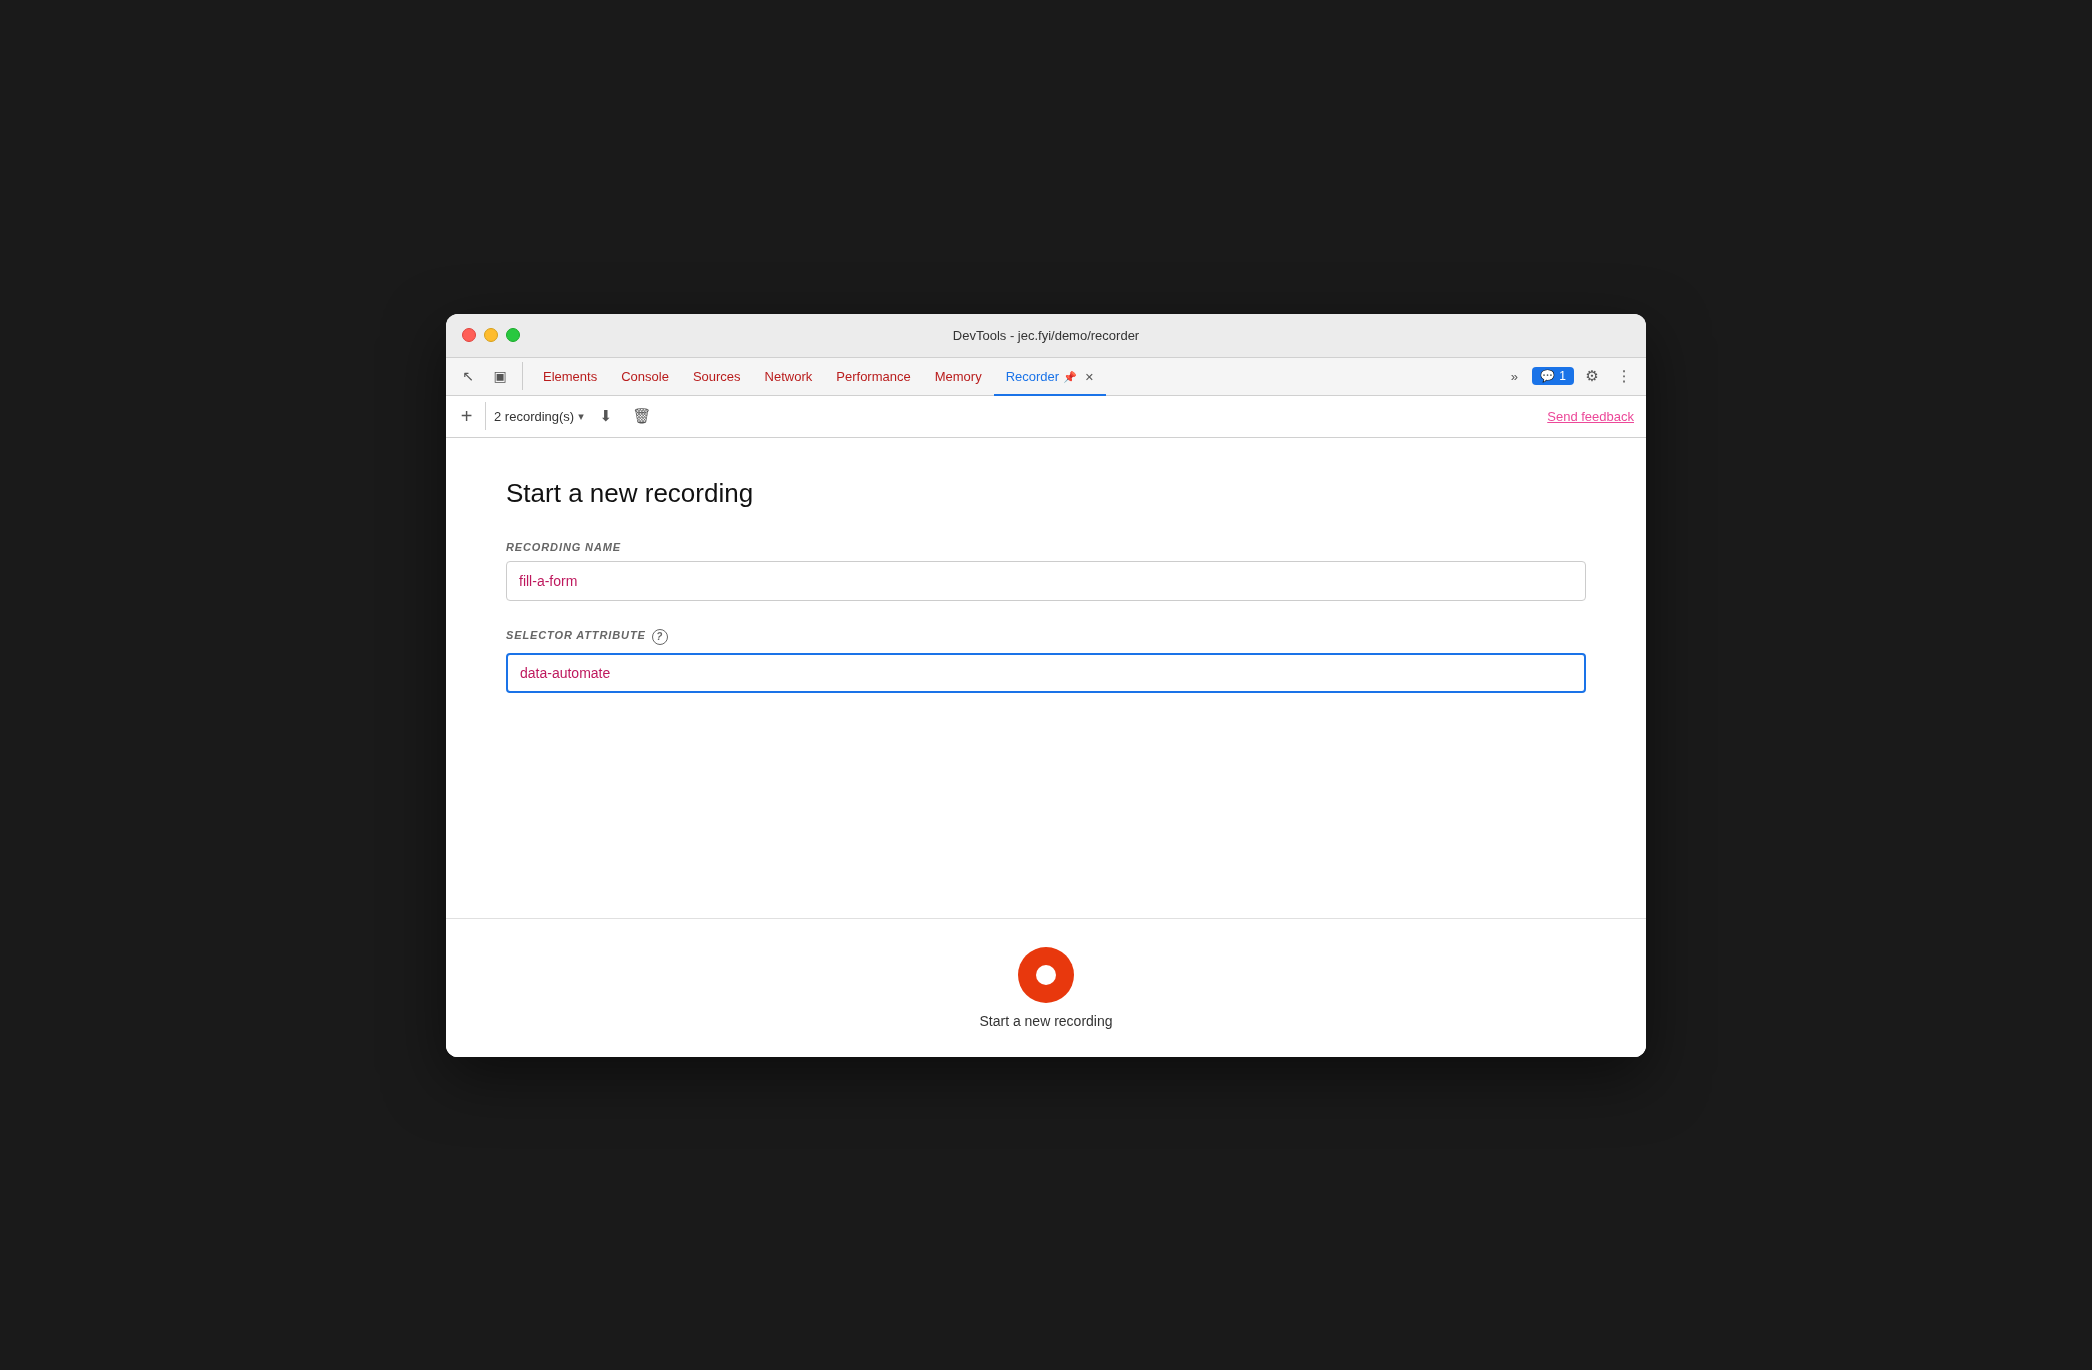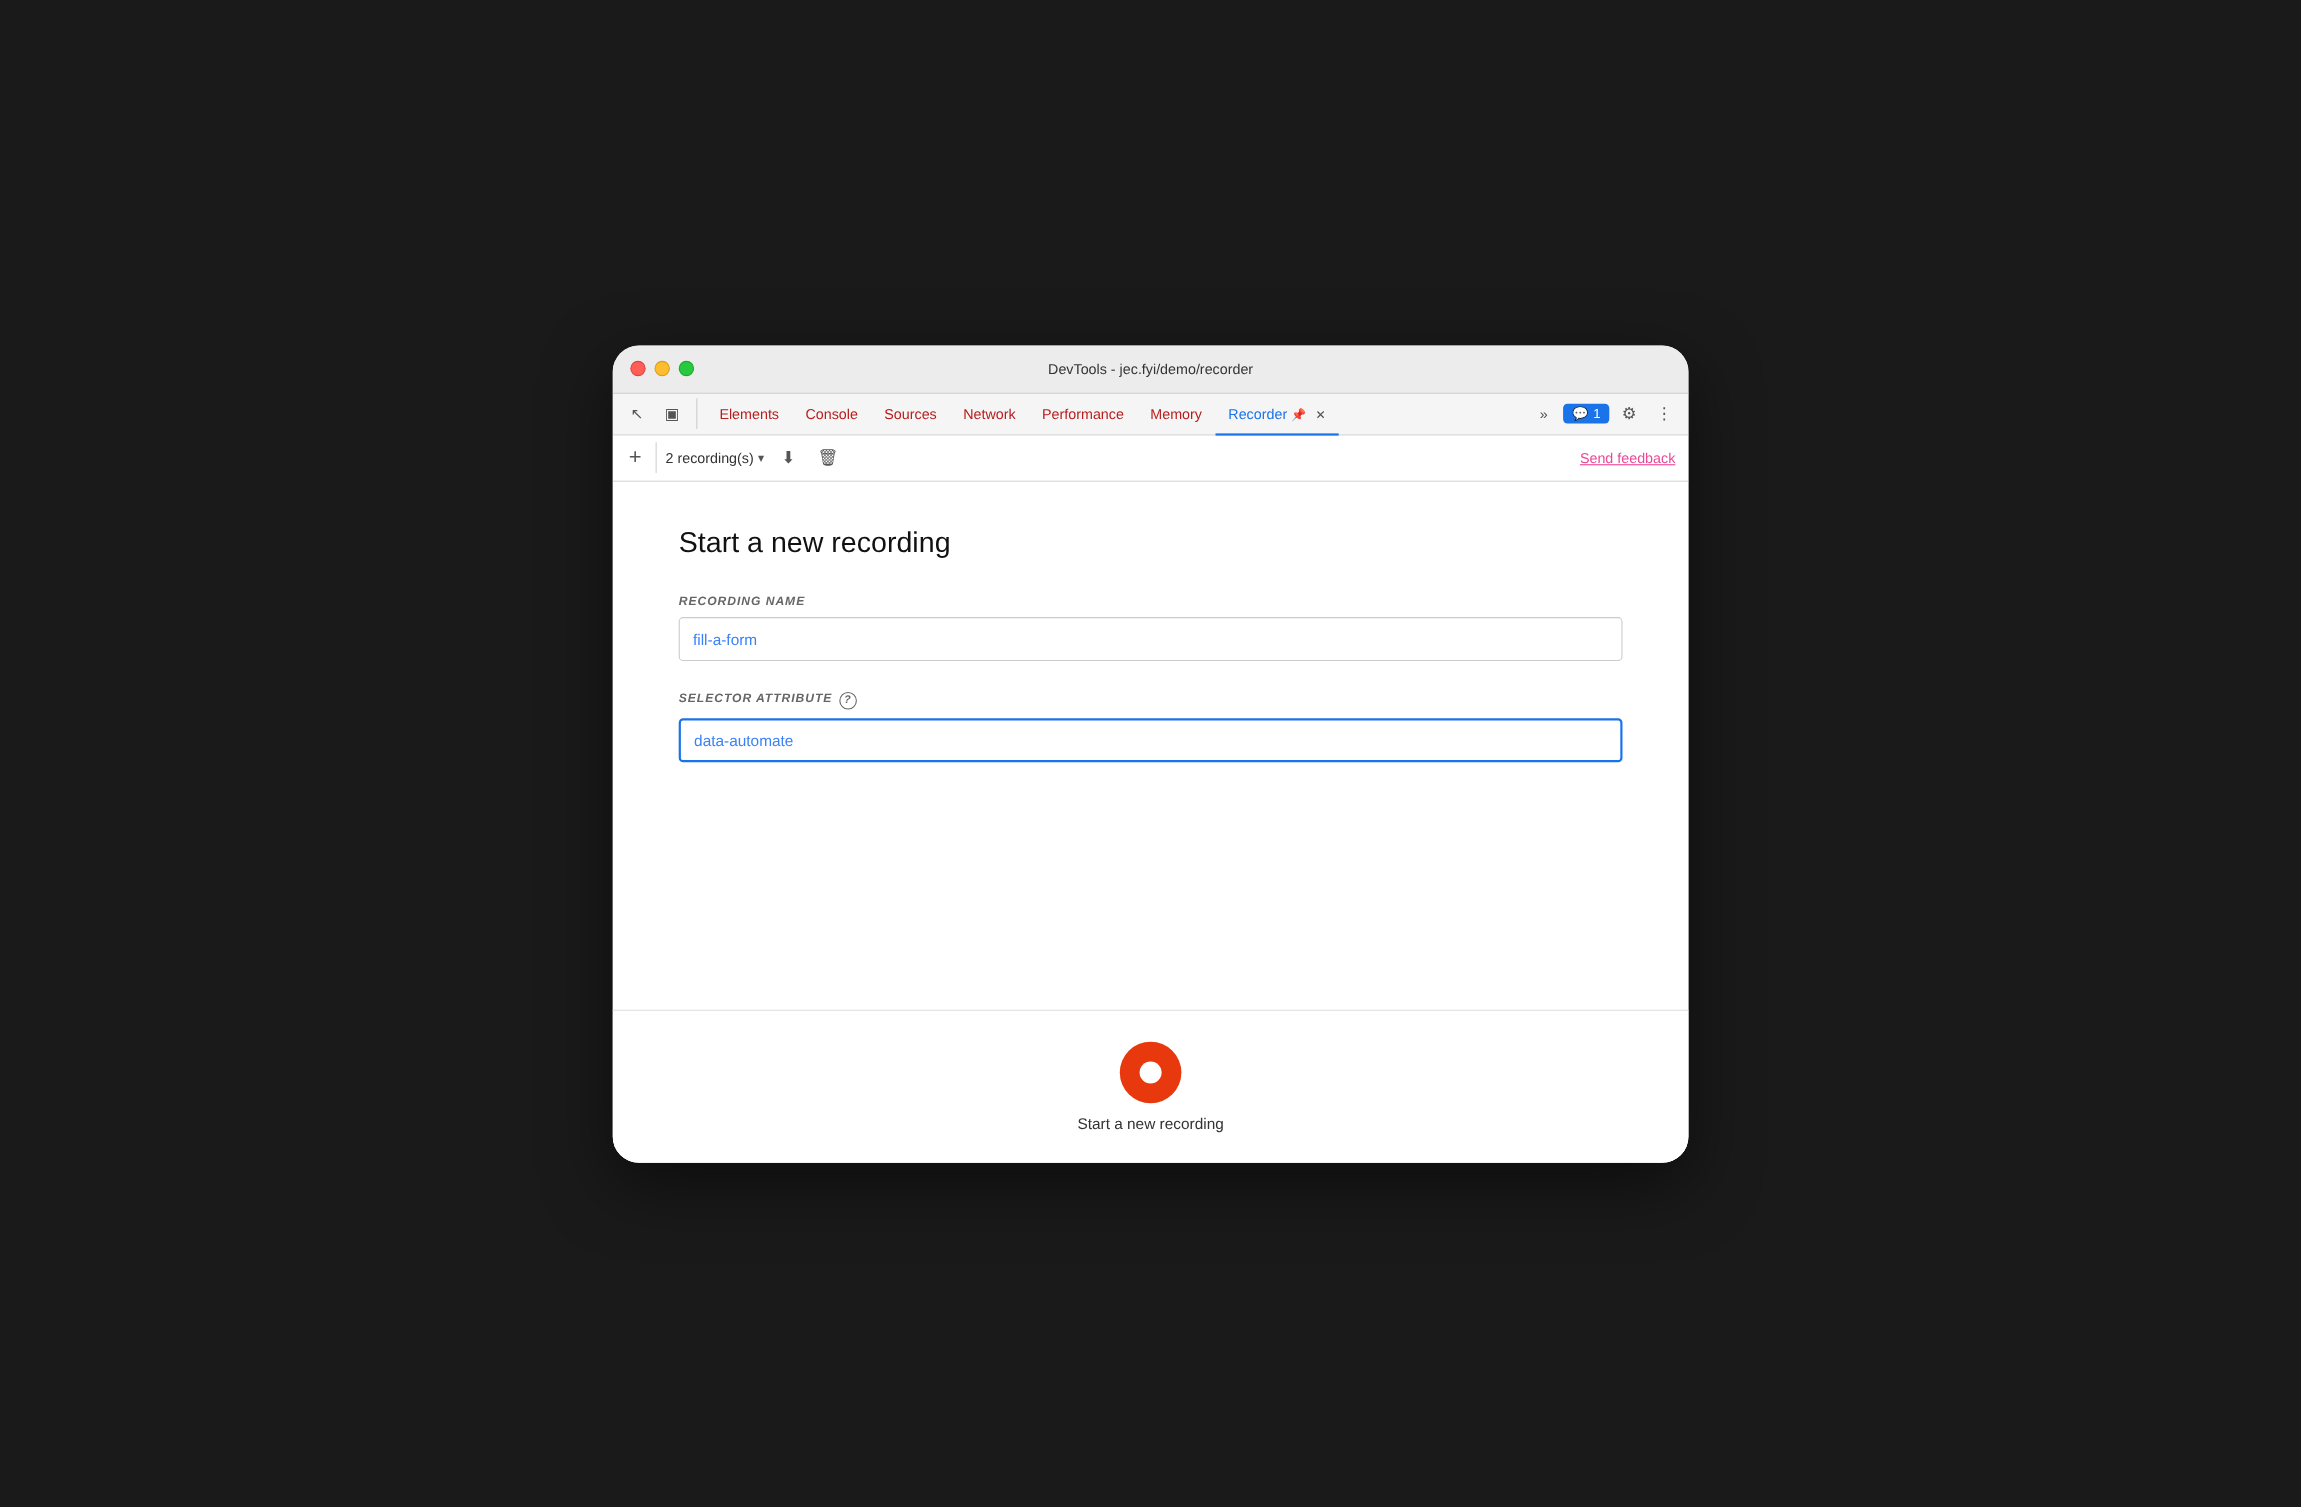"DevTools - jec.fyi/demo/recorder" .window { border-radius: 24px -> 12px; width: 978px -> 1200px }
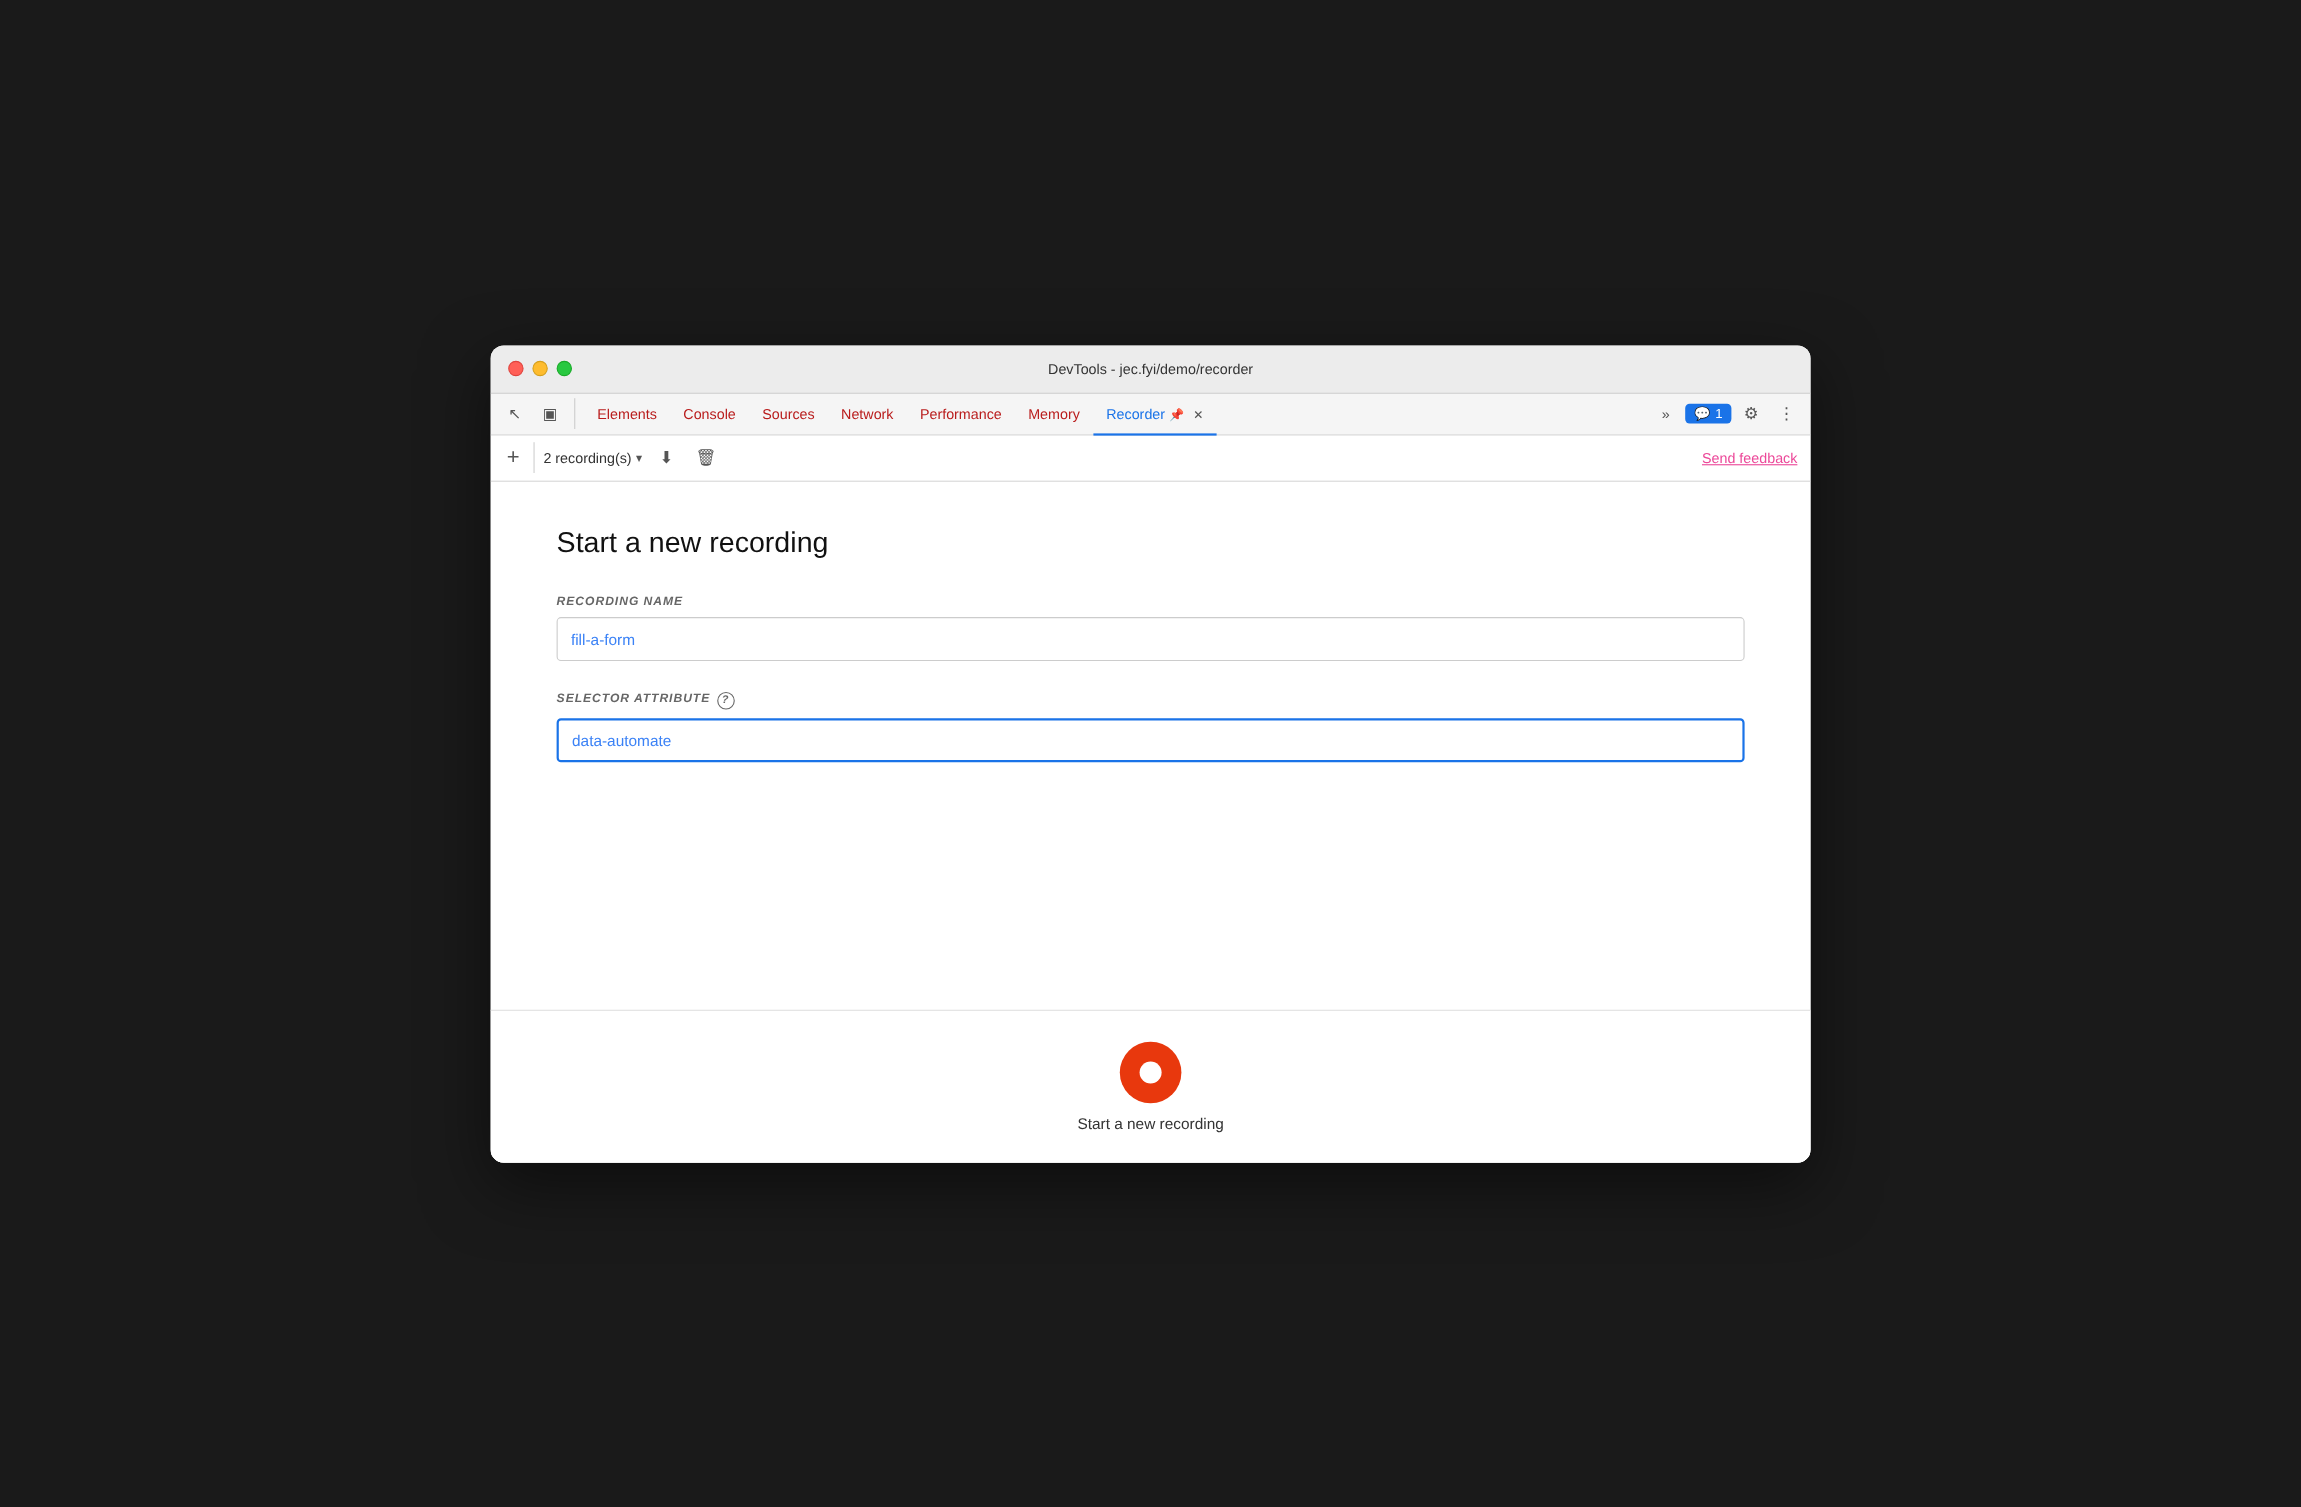"fill-a-form" .field-input { color: #3b82f6 -> #be185d }
